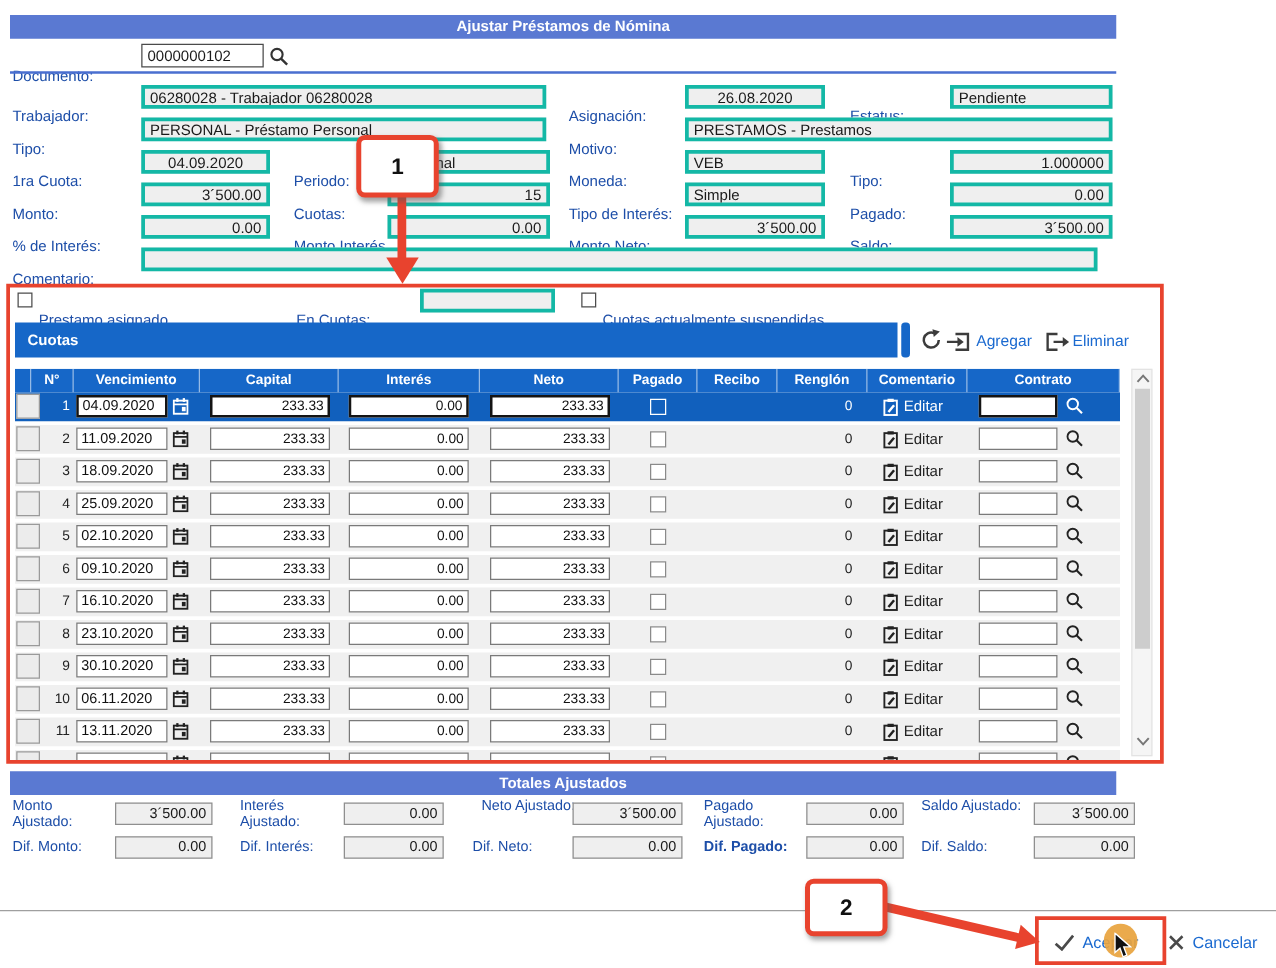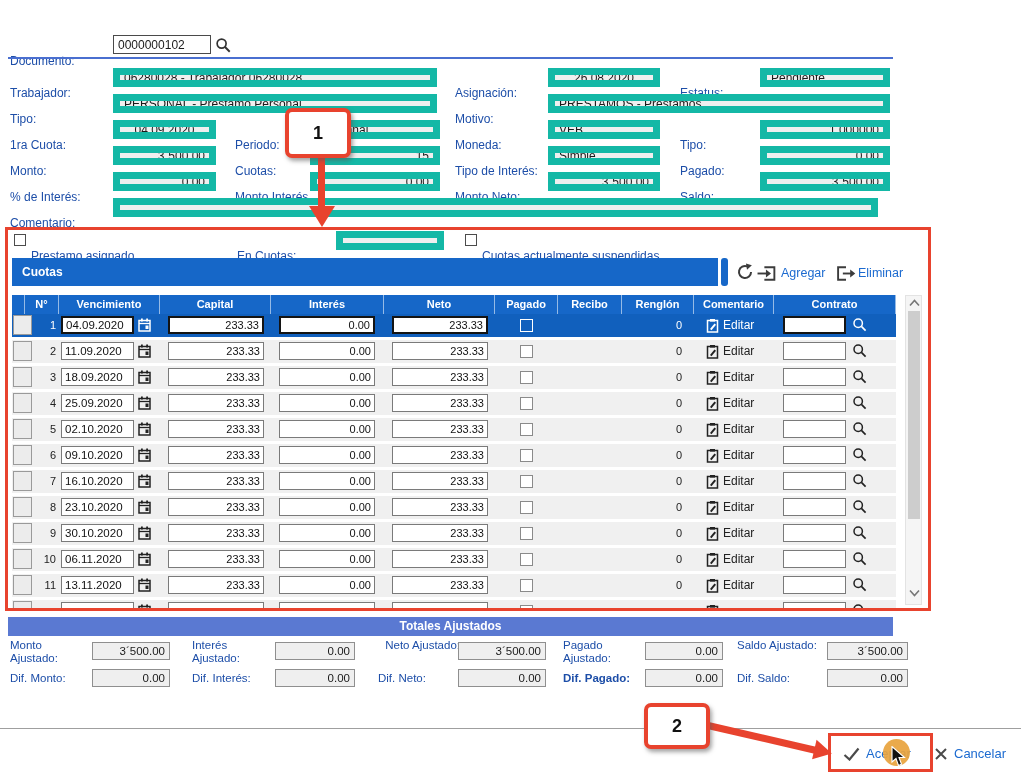"Ajustar Préstamos de Nómina" div.bar { html: none -> <div> <span>Ajustar Préstamos de Nómina</span> </div> }
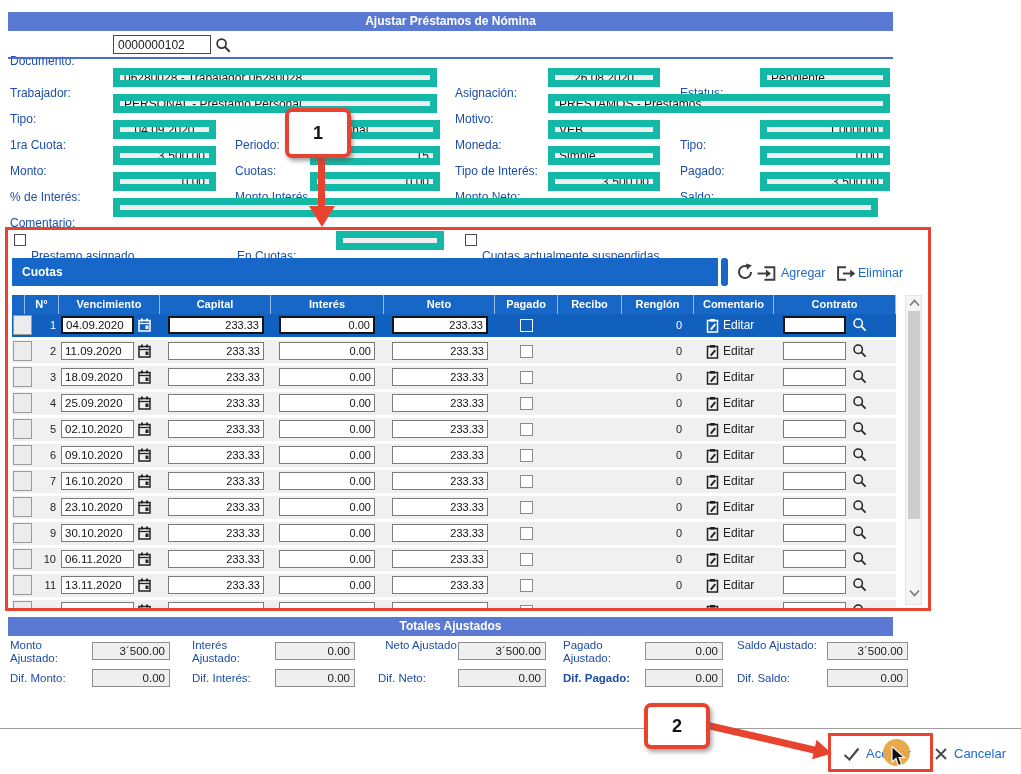"06280028 - Trabajador 06280028" .ro,.ed { border: 7px solid #14b8a6 -> 3px solid #14b8a6 }
